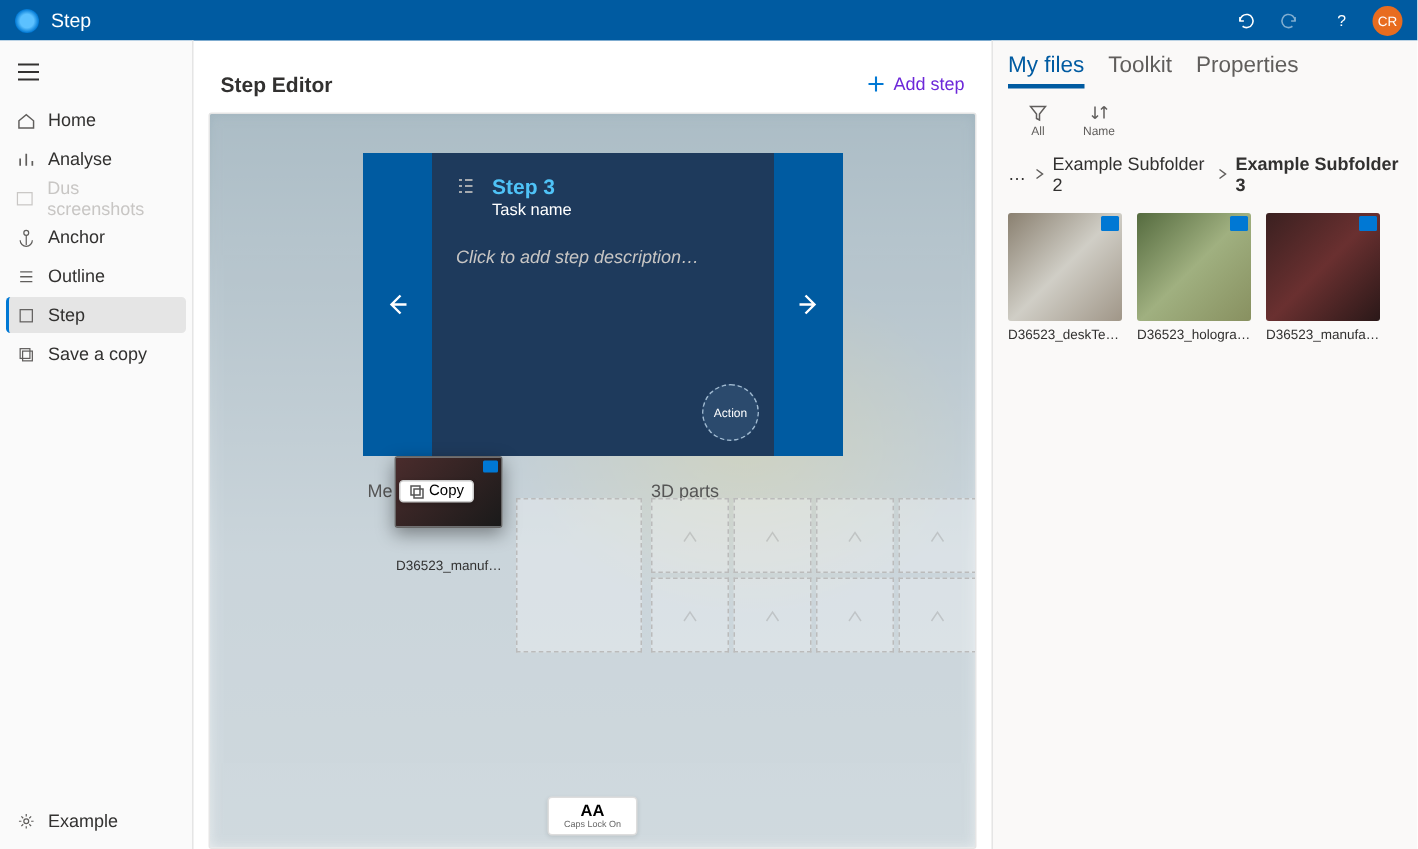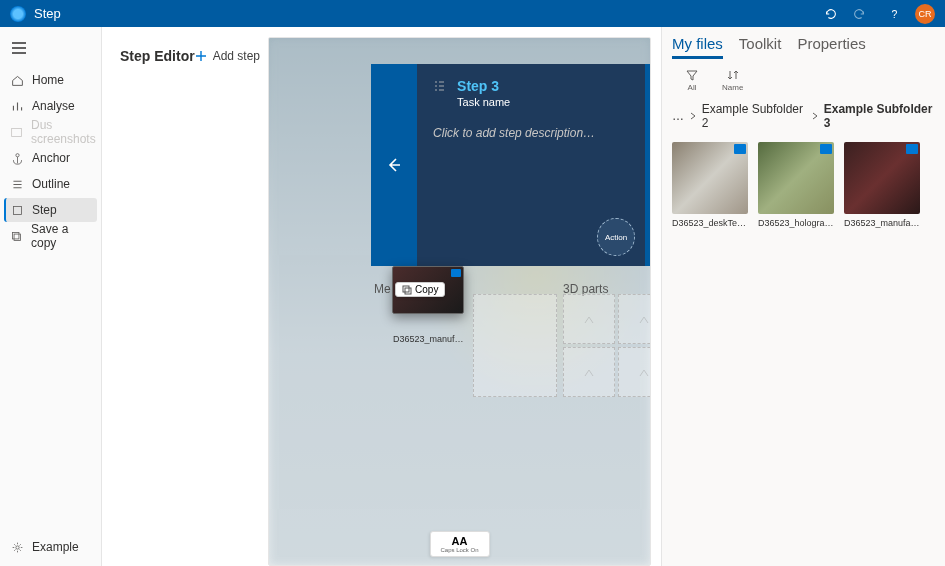"Step Editor" .center { flex-direction: row -> column }
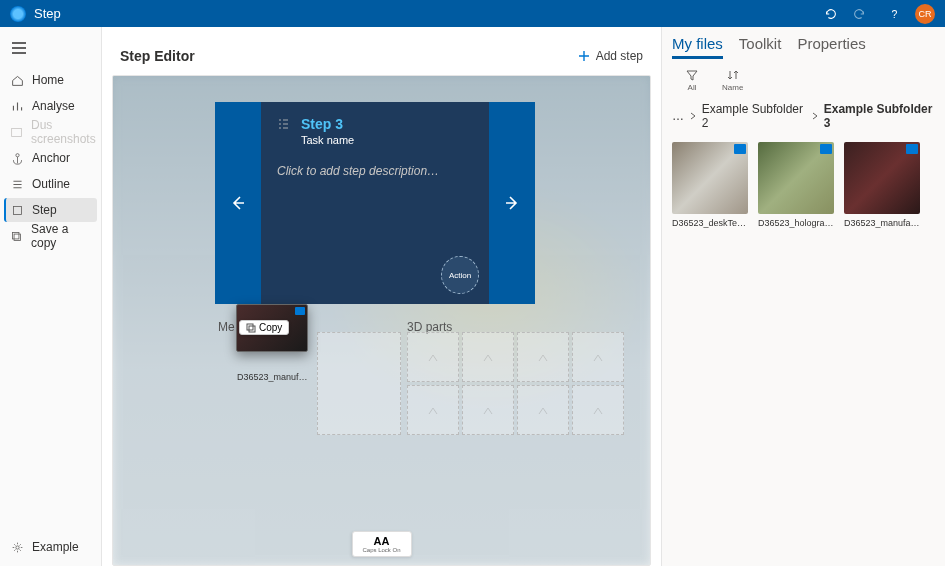"Add step" .add-step { color: #404040 -> #6d28d9 }
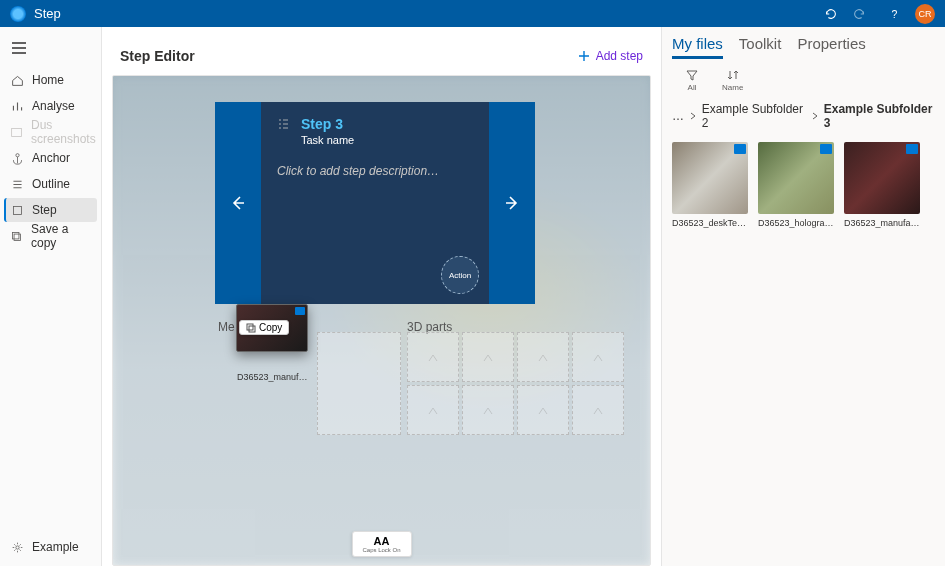"Home" .sidebar { width: 102px -> 129px }
